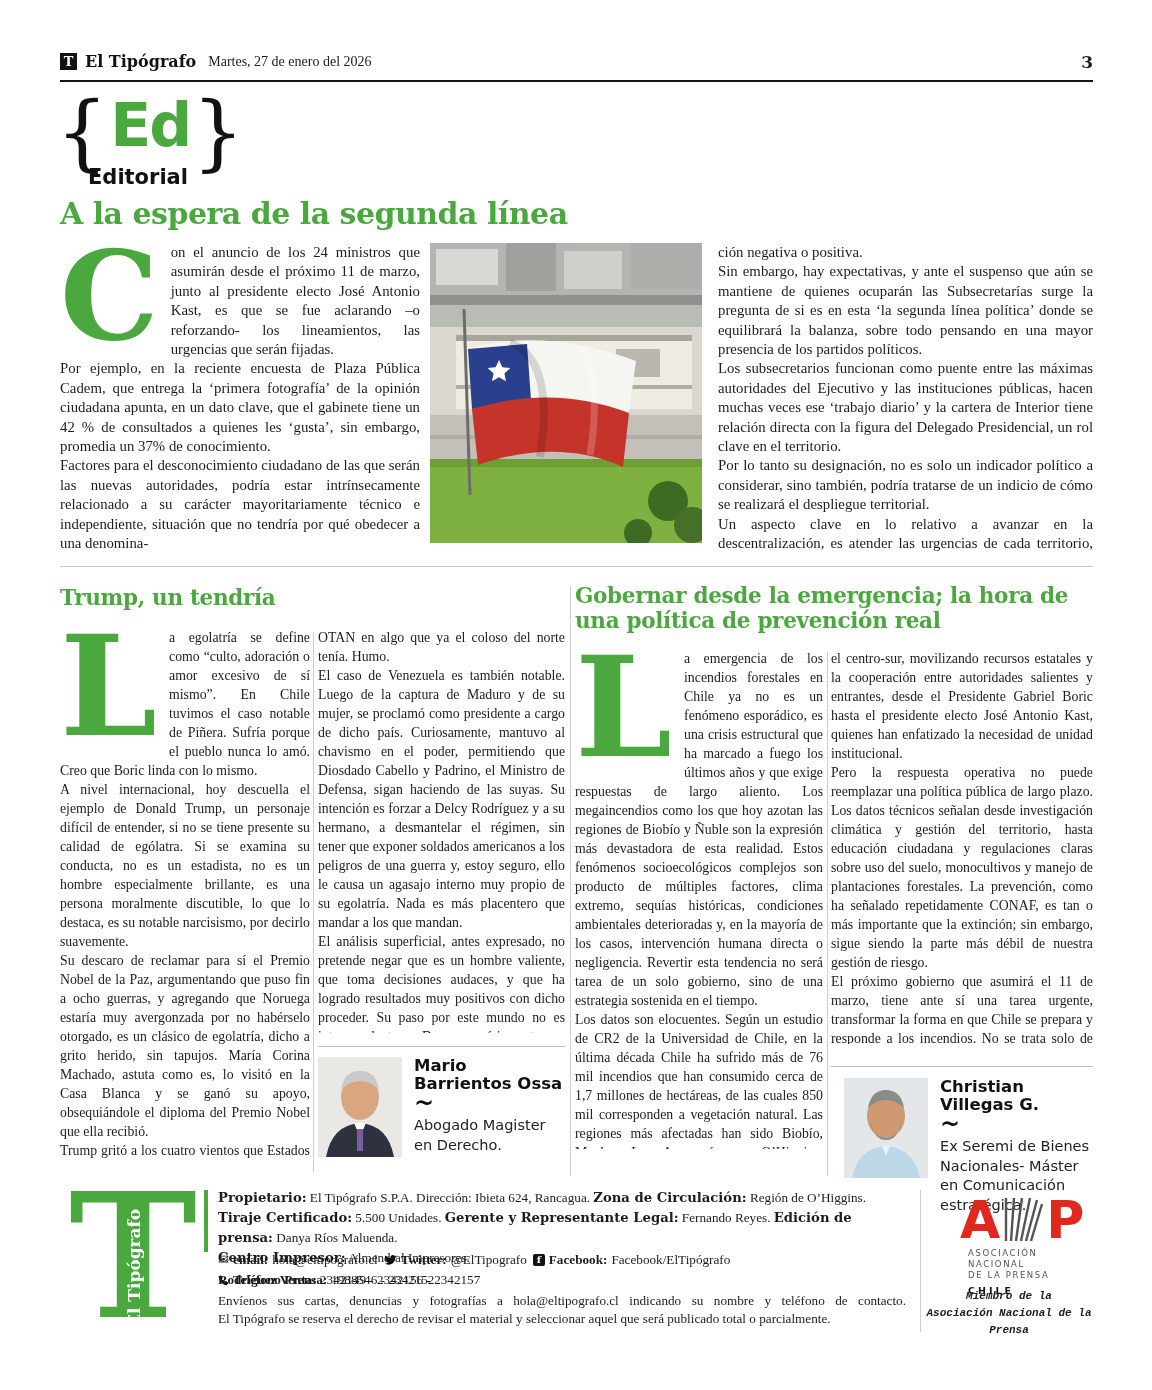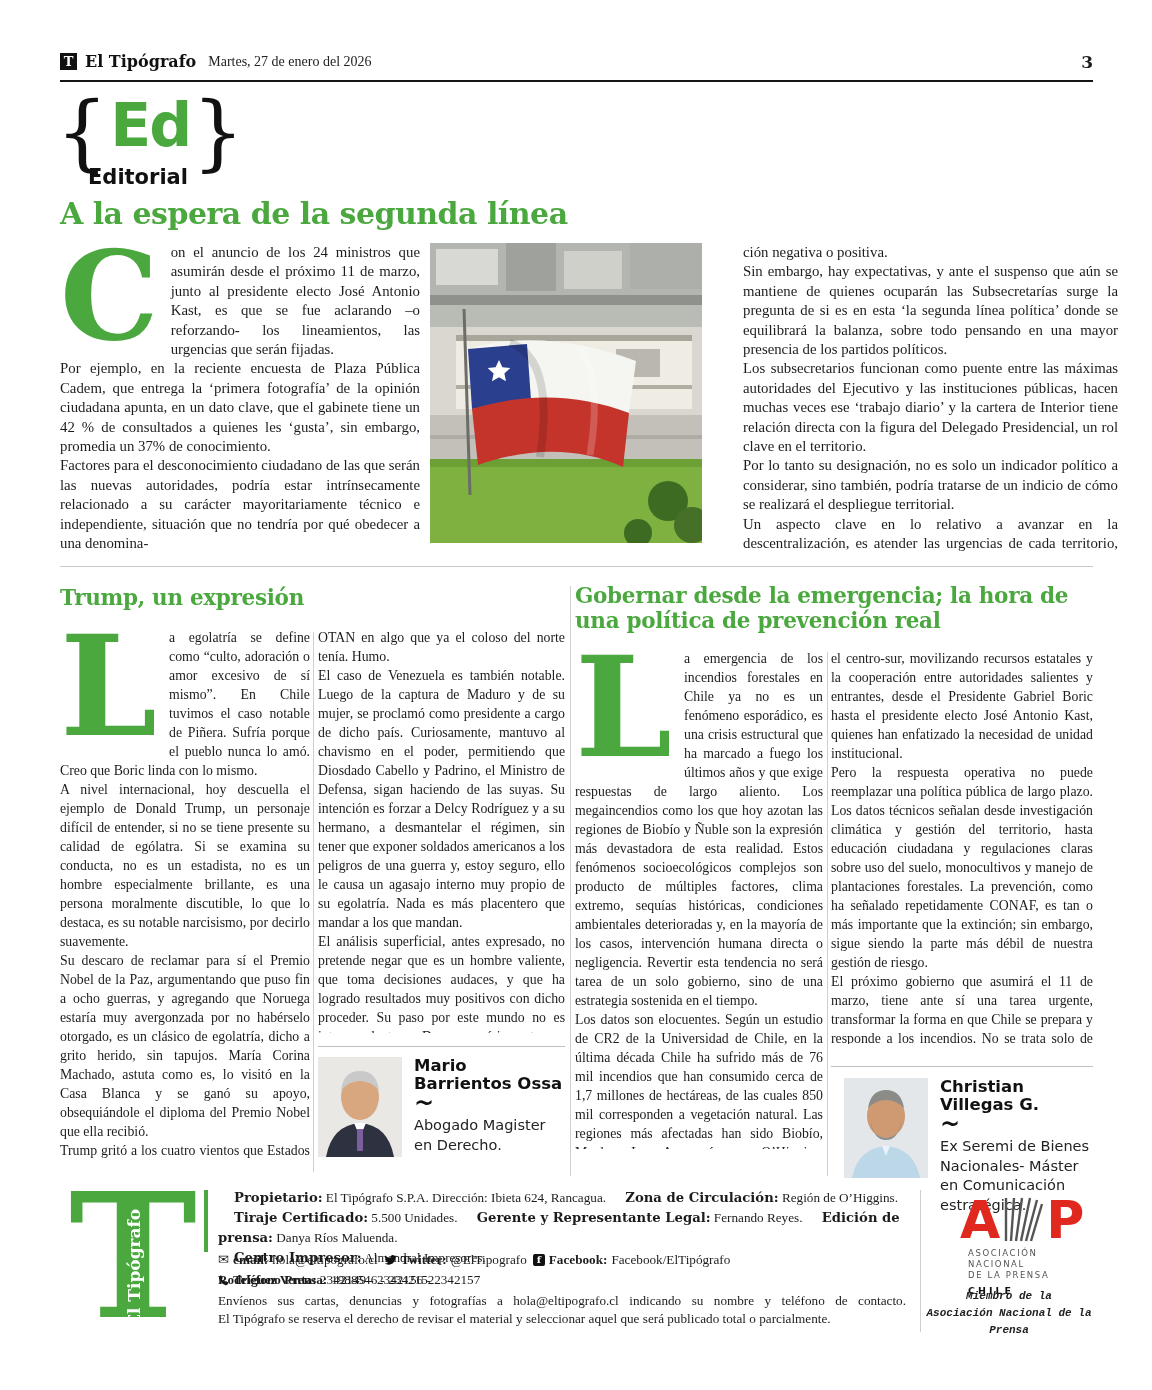"ción negativa o positiva." .ed-col2 { left: 743px -> 718px }
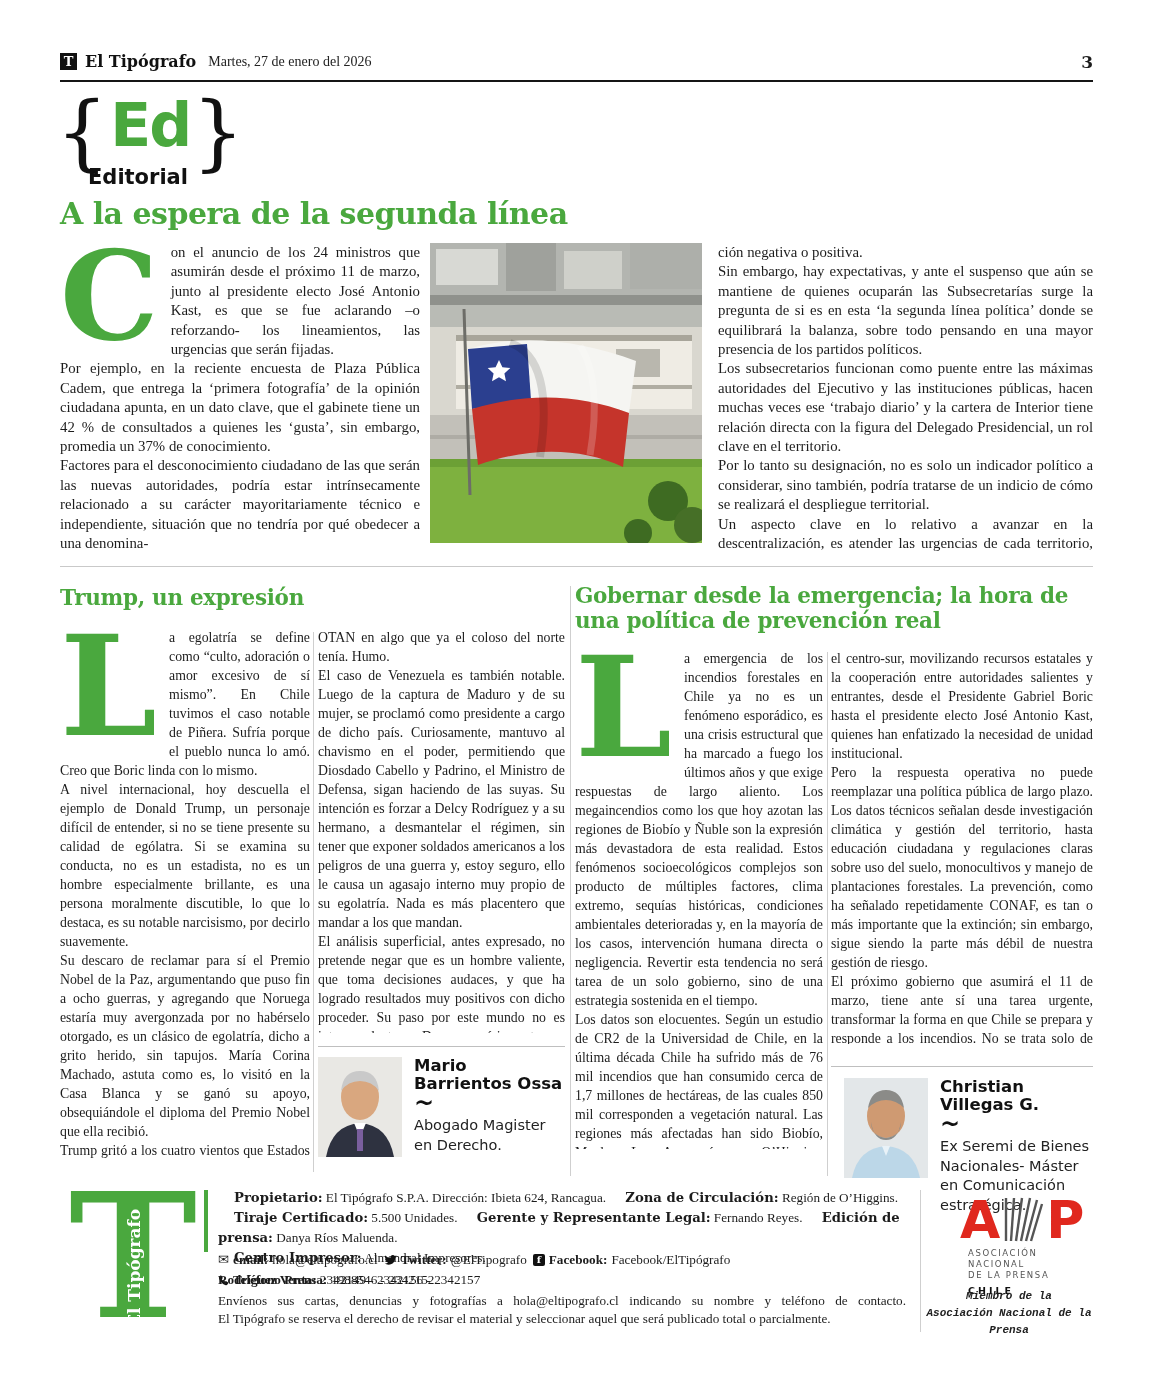"Trump, un expresión" h2.headline-op { text: expresión -> tendría }
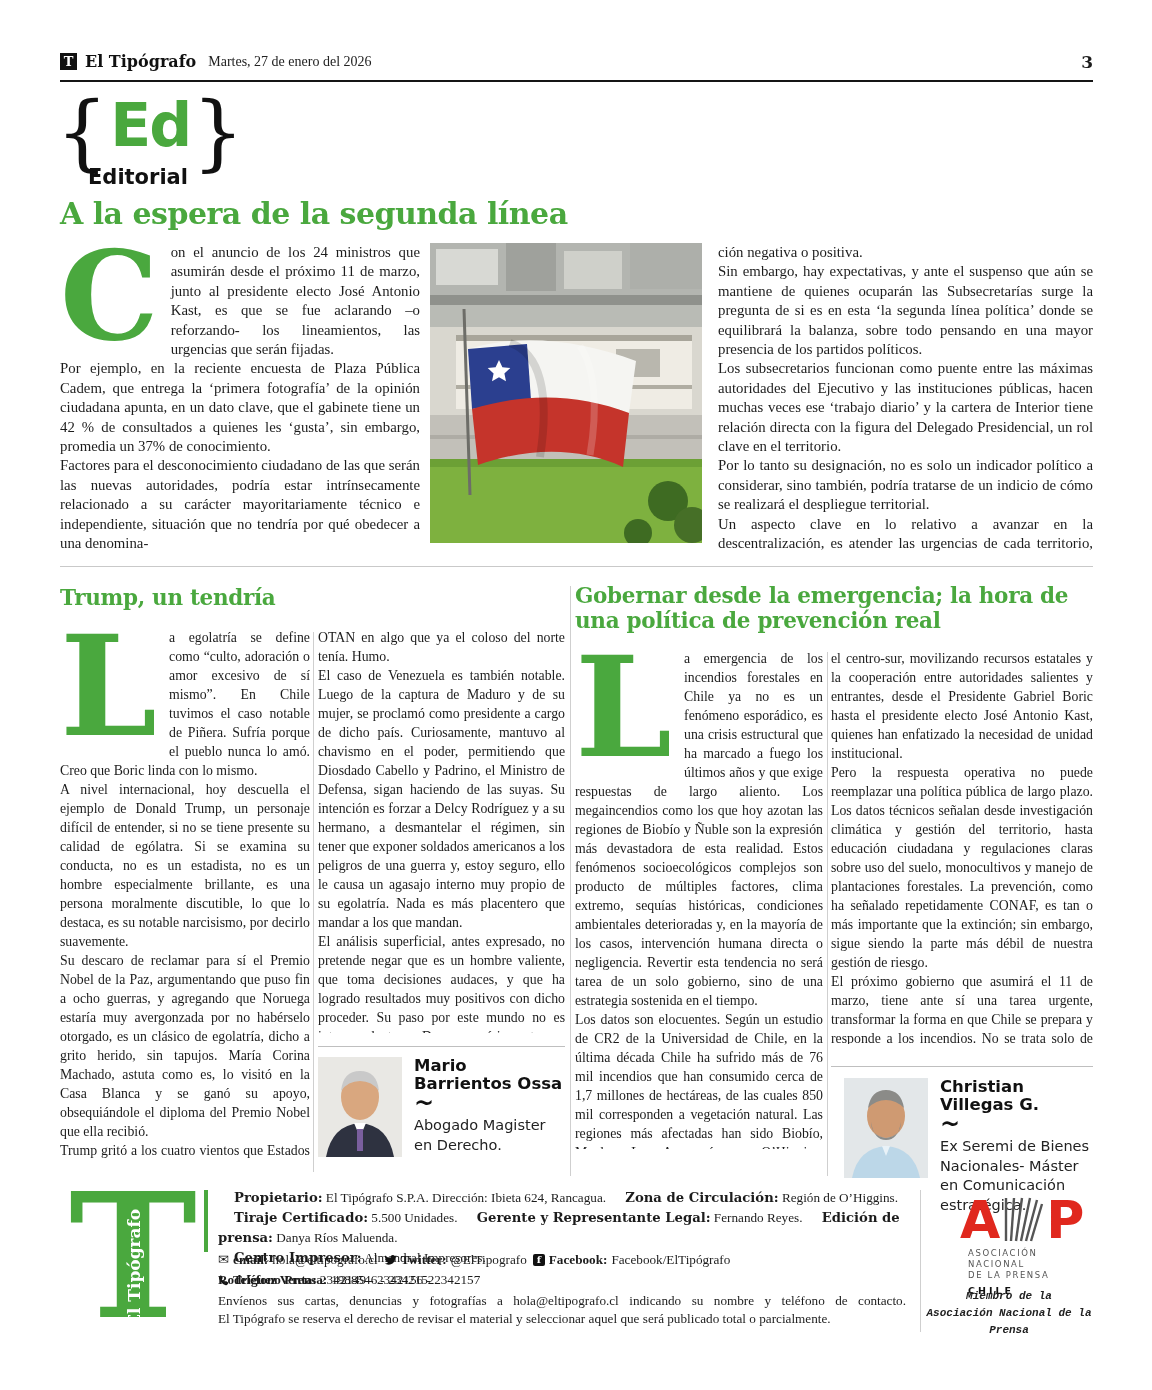"Propietario:" .foot-block b { margin-left: 16px -> none }
